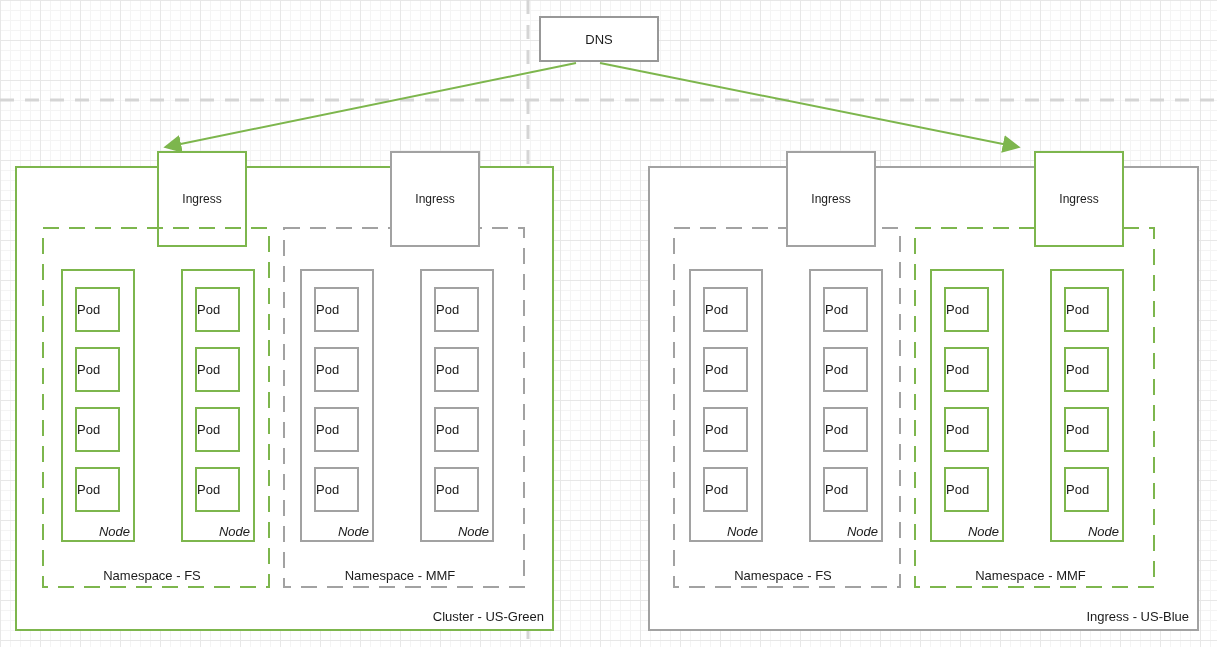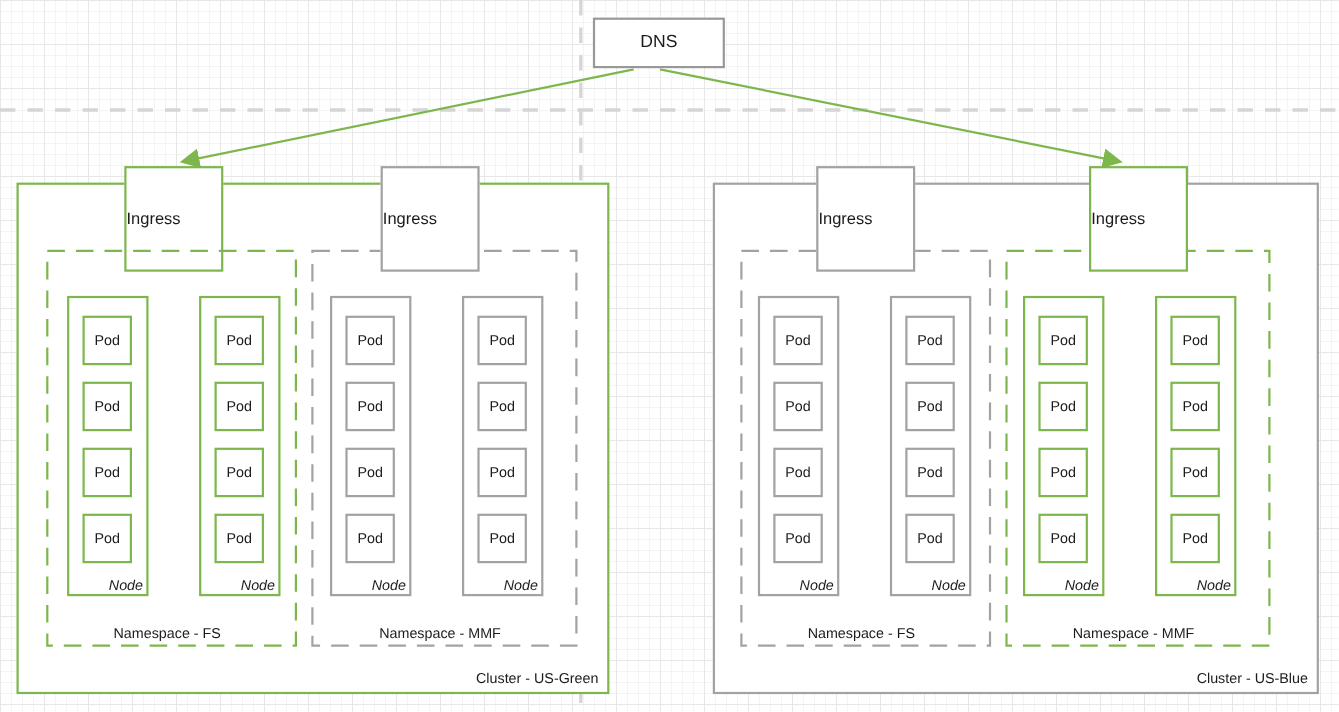"DNS" .dns { font-size: 16px -> 13px }
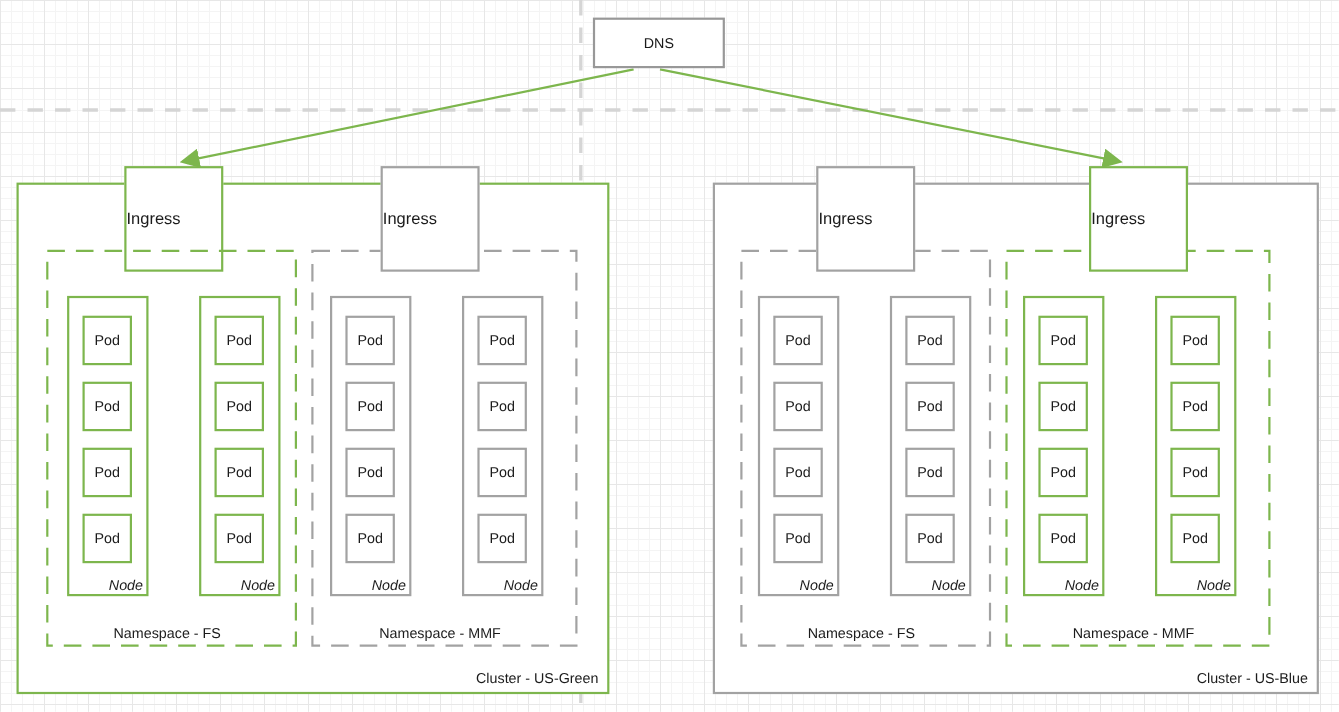"Ingress" .ingress { font-size: 15px -> 12px; justify-content: none -> center; margin-left: none -> 44px }
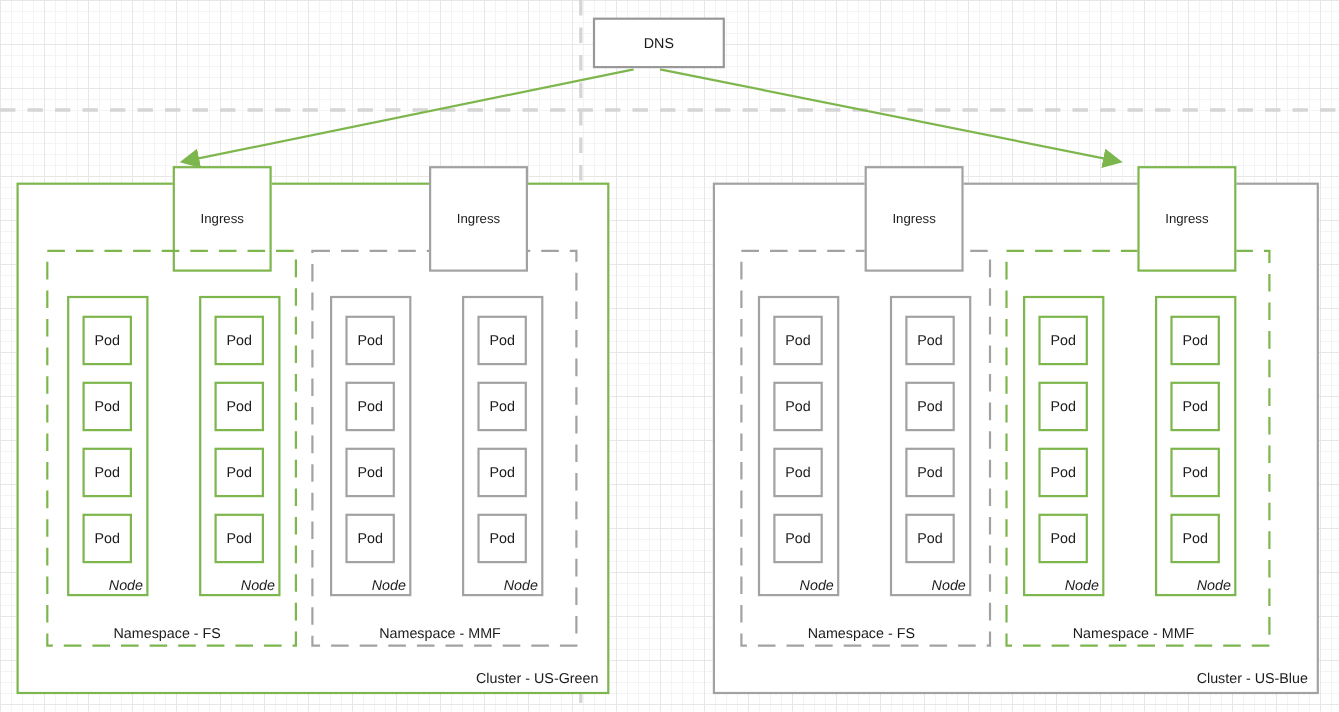"Pod" .pod { justify-content: center -> none }
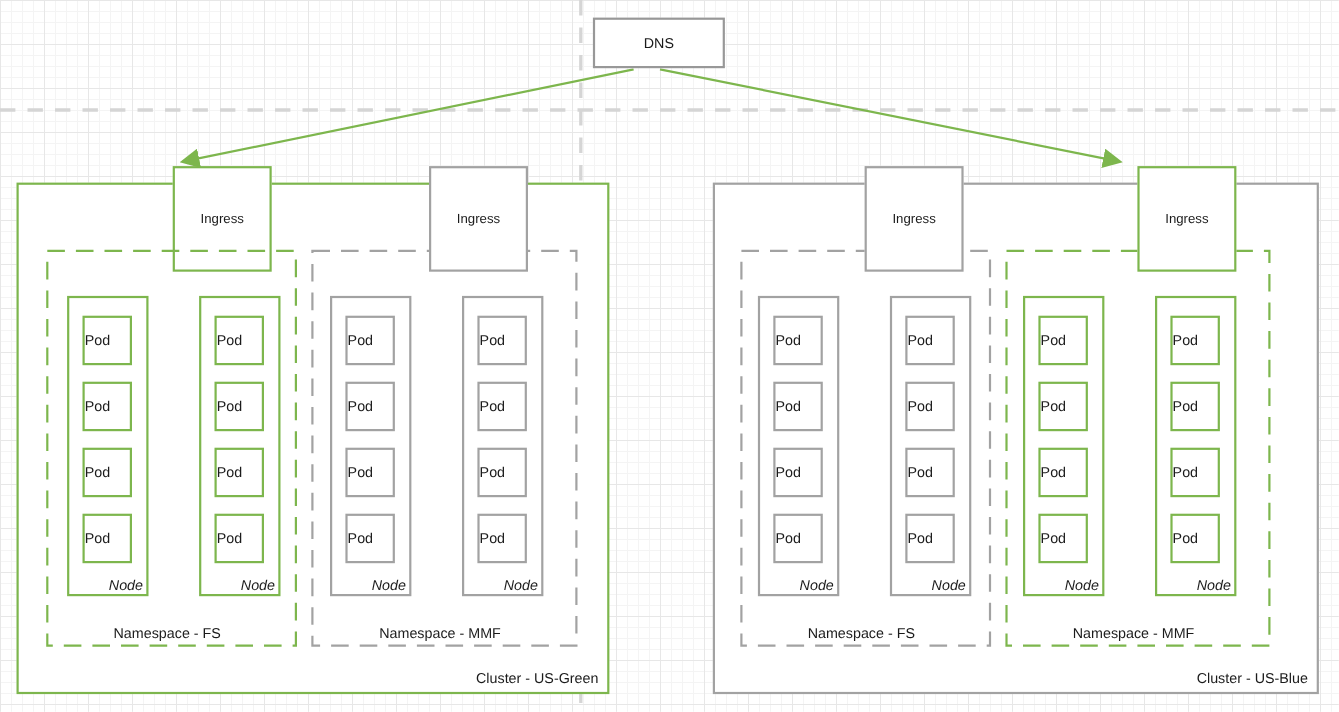"Cluster - US-Blue" span.cluster-label { text: Cluster -> Ingress }
